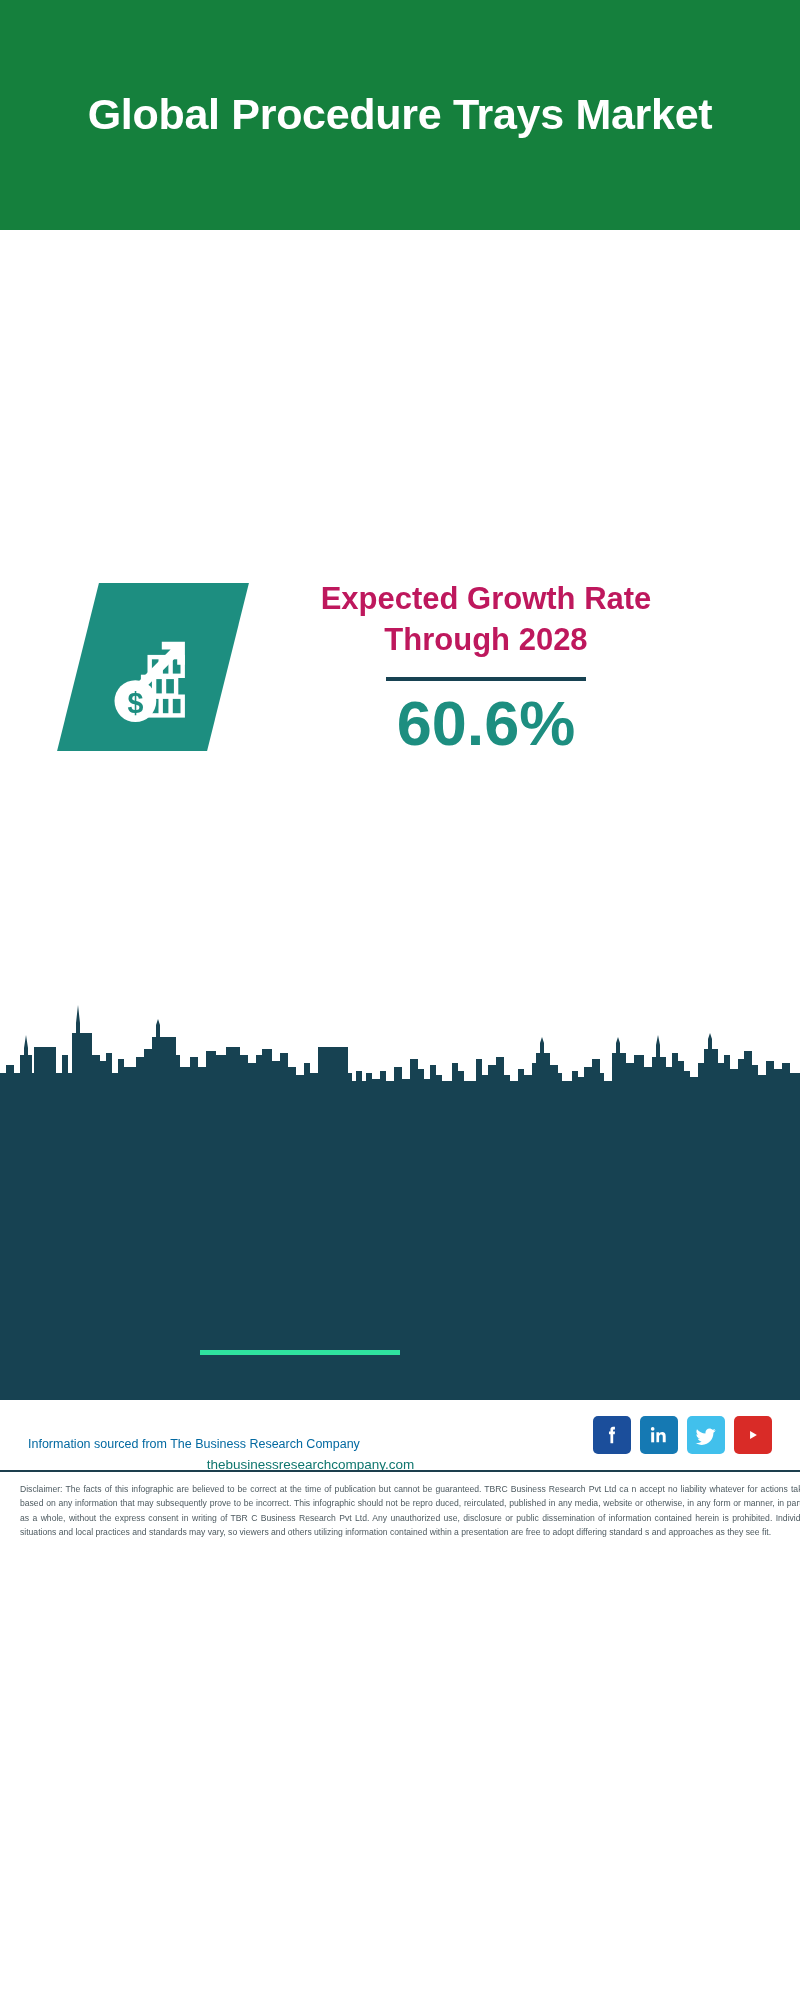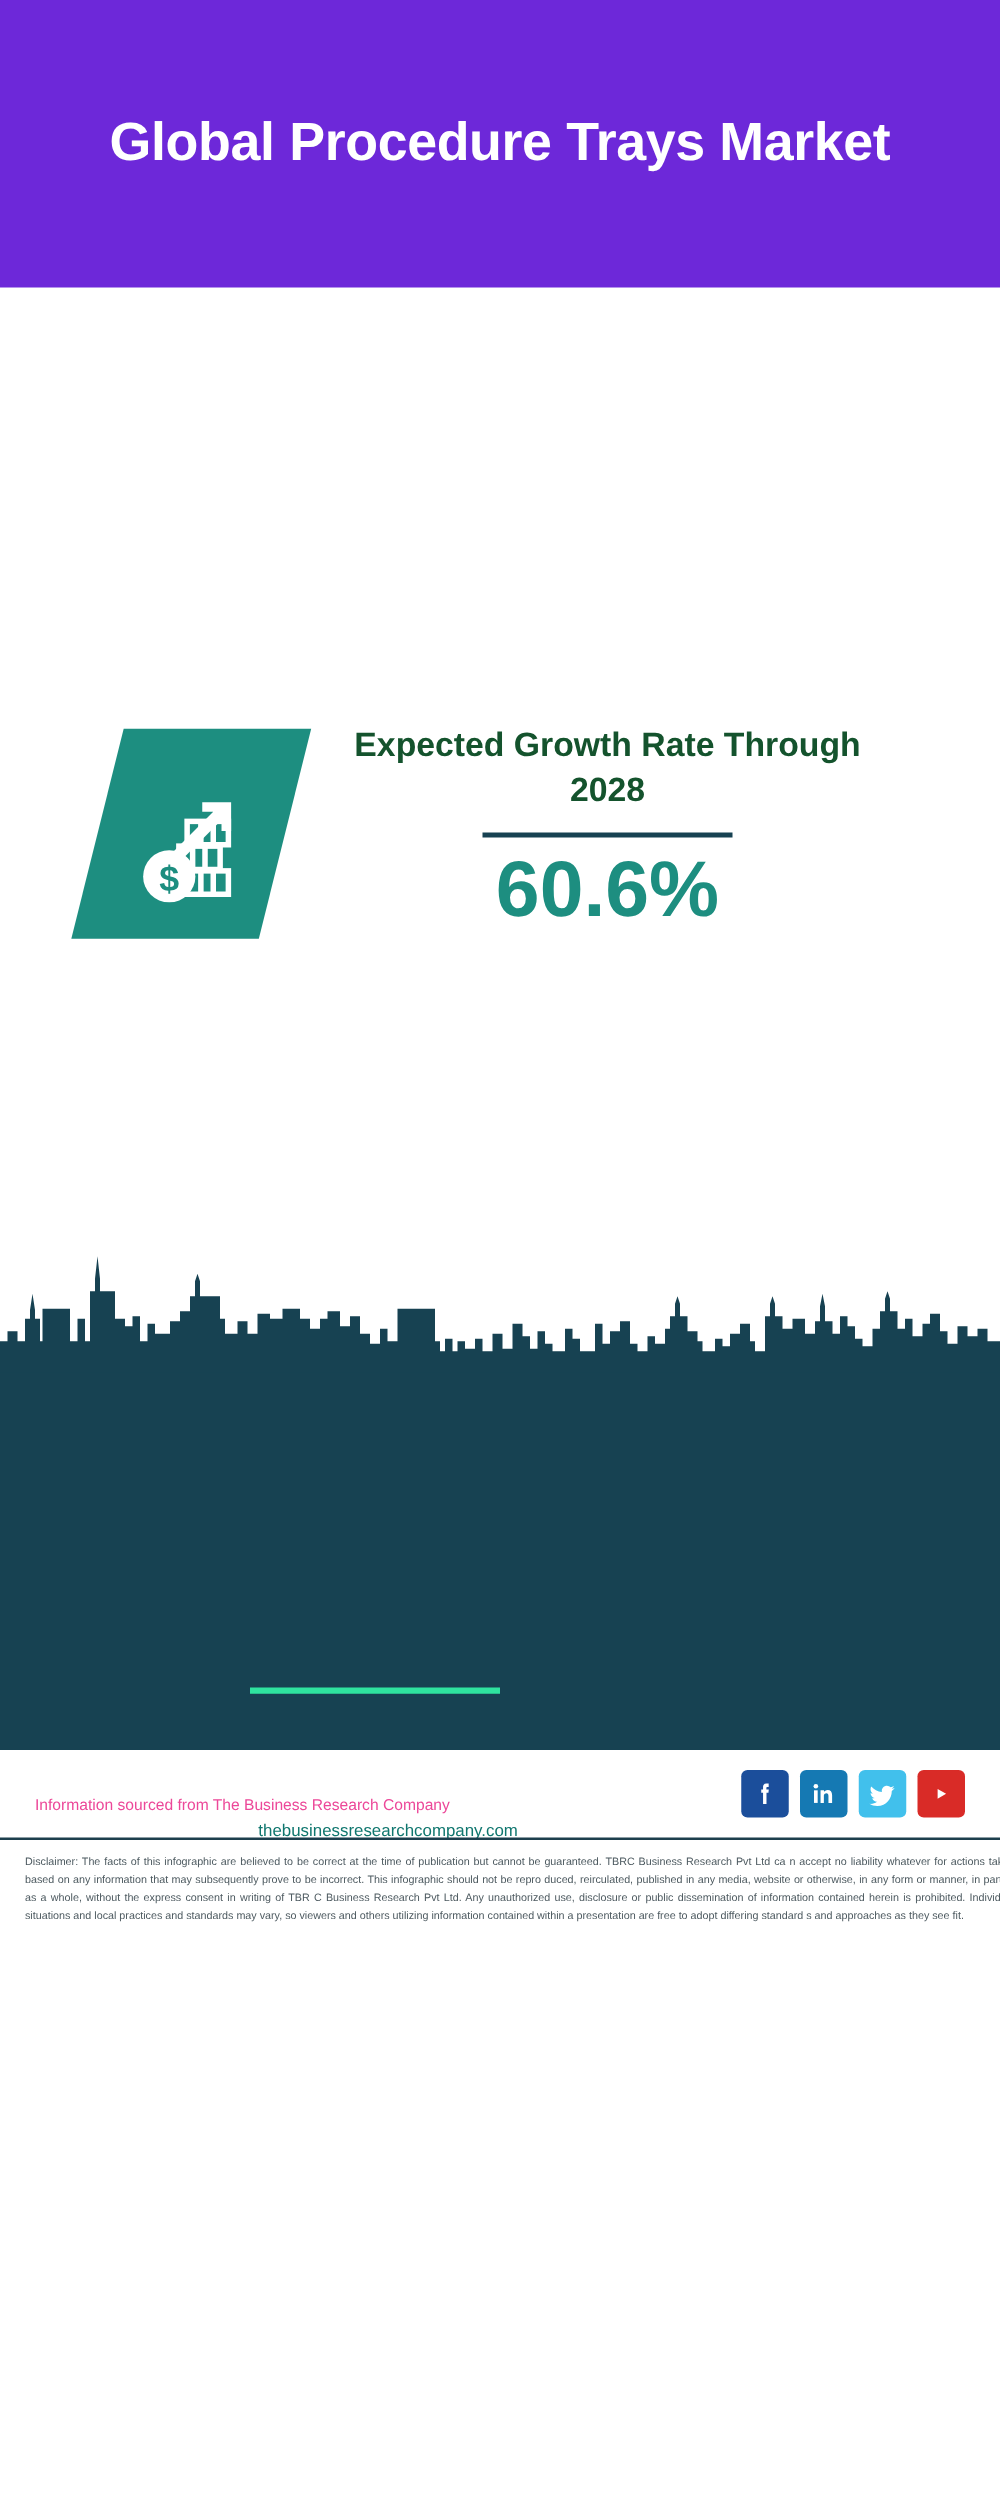"Global Procedure Trays Market" .header { background: #6d28d9 -> #15803d }
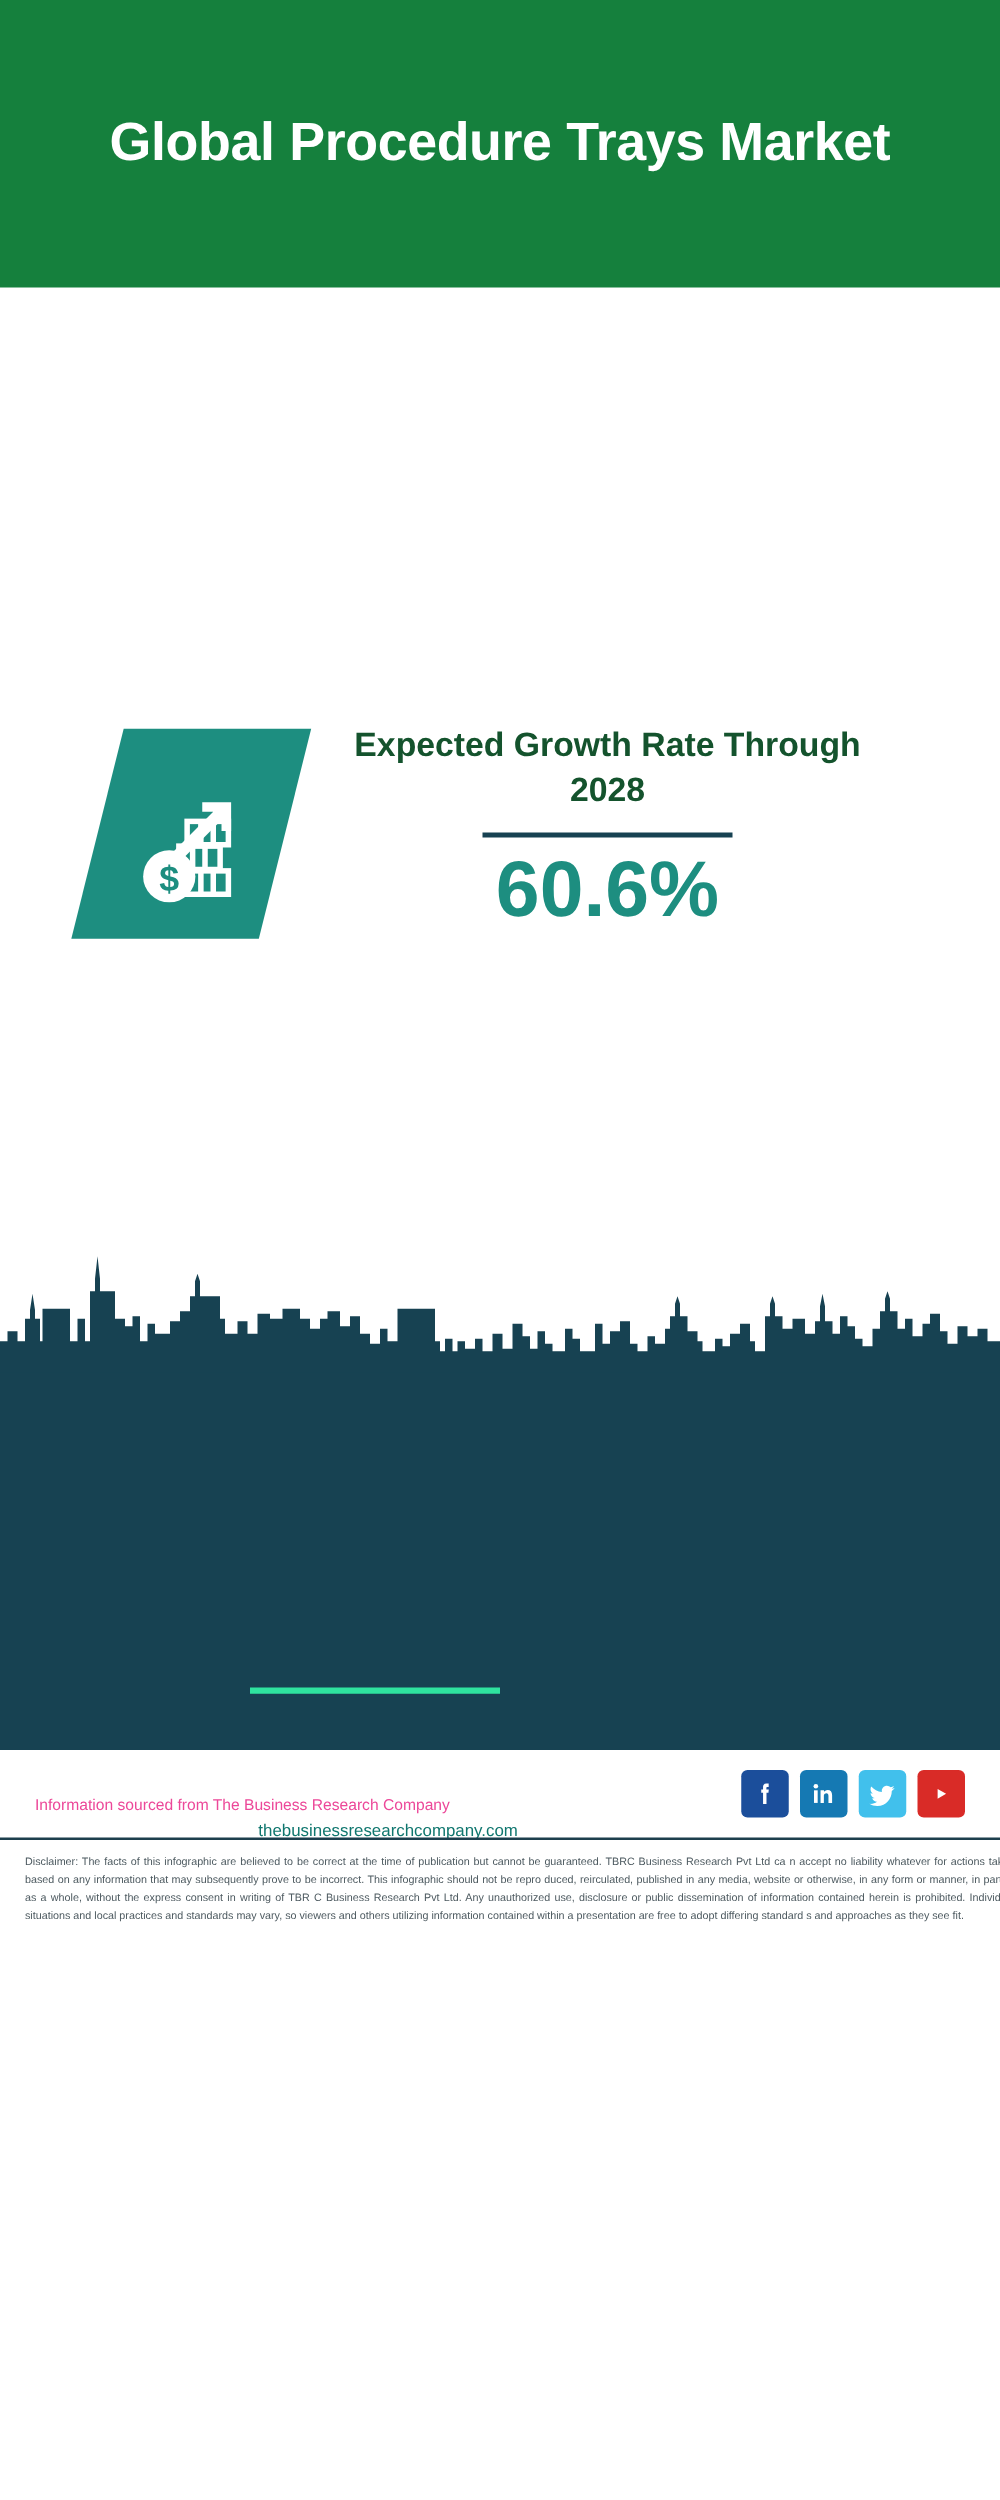"Expected Growth Rate Through 2028" .stat-label { color: #14532d -> #be185d; font-size: 27px -> 31px }
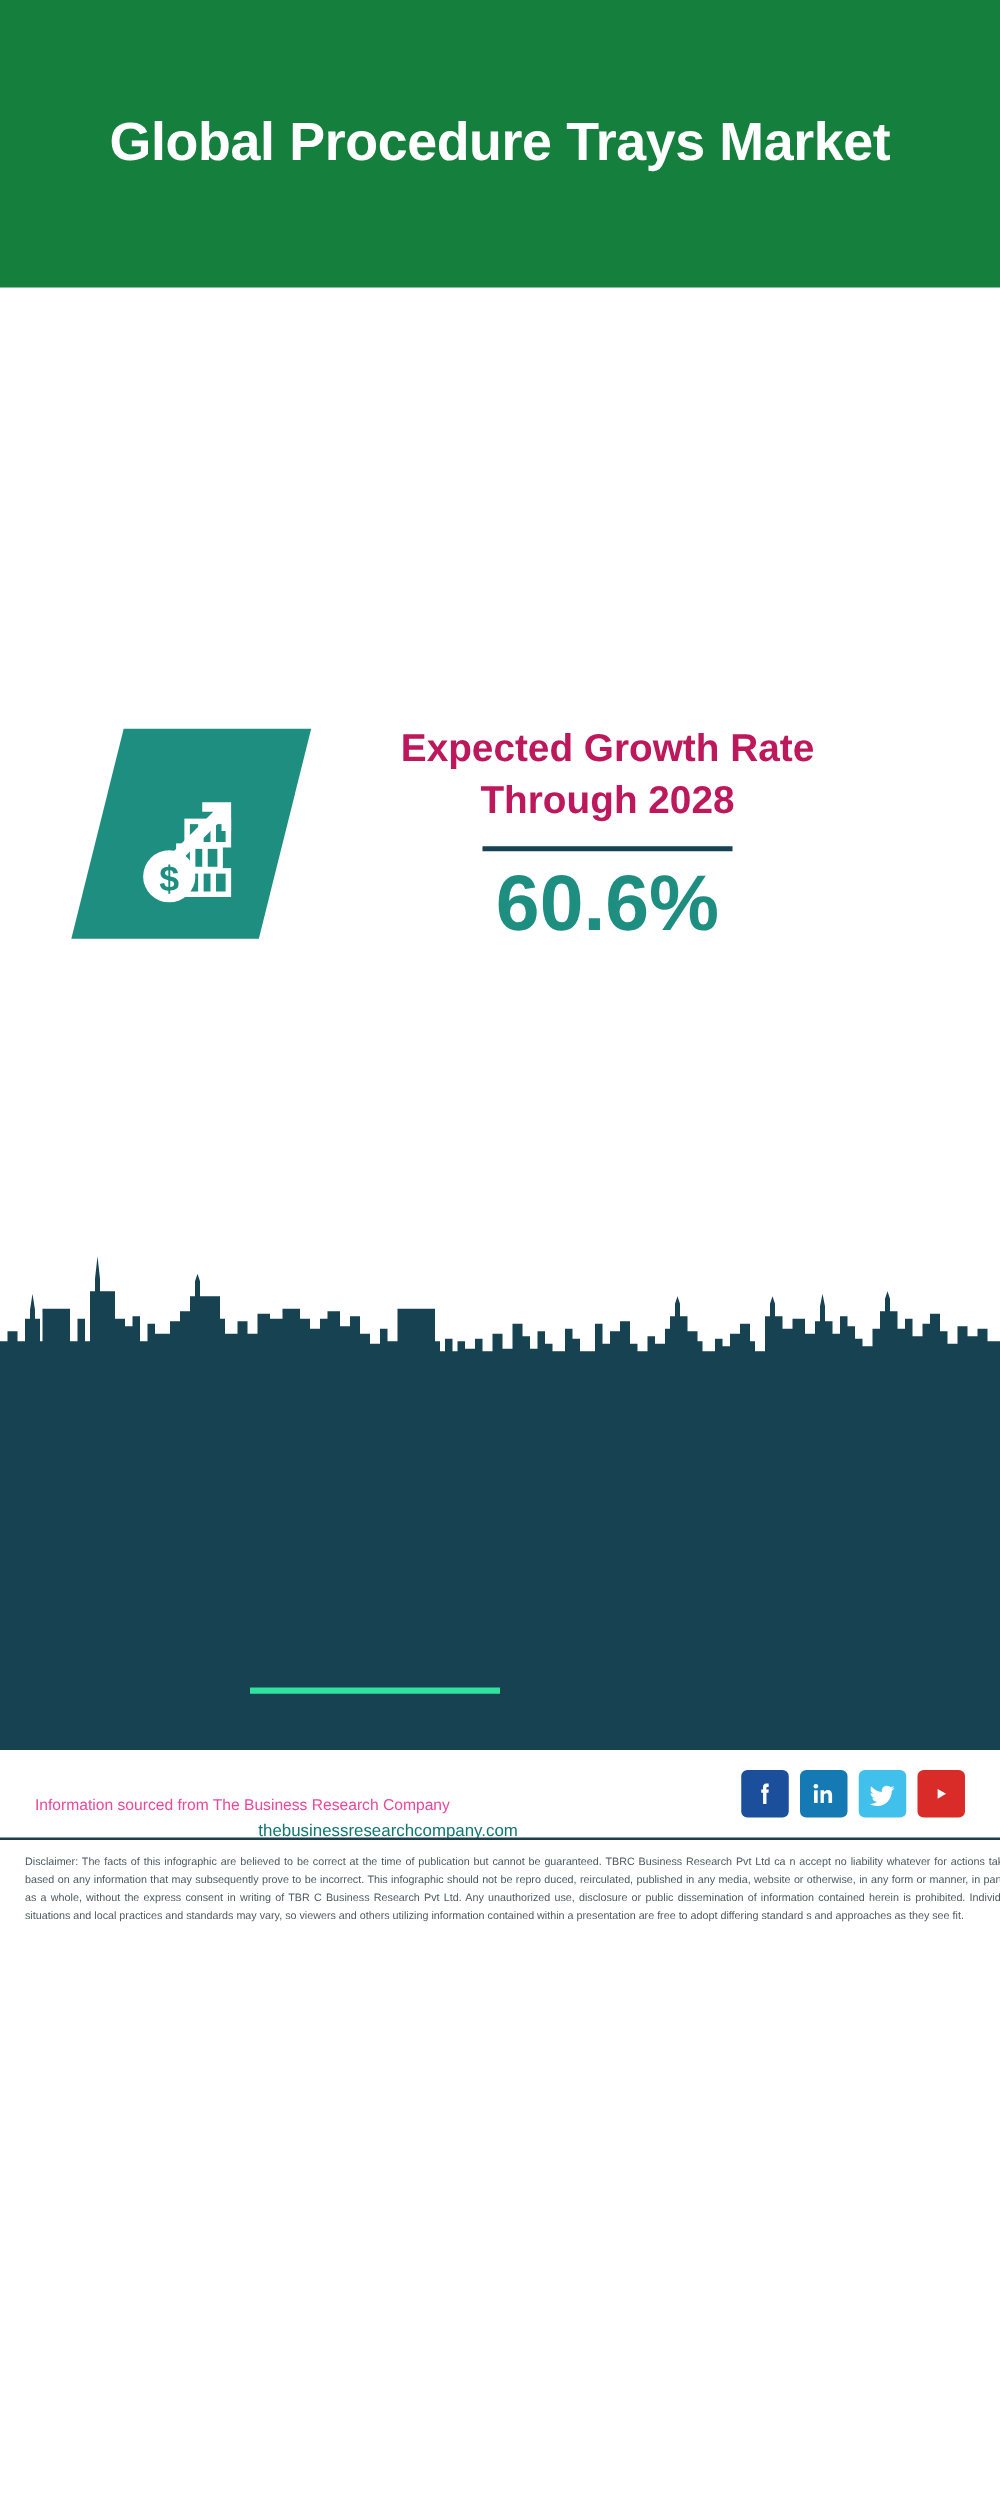"Information sourced from The Business" .src-line1 { color: #ec4899 -> #0369a1 }
